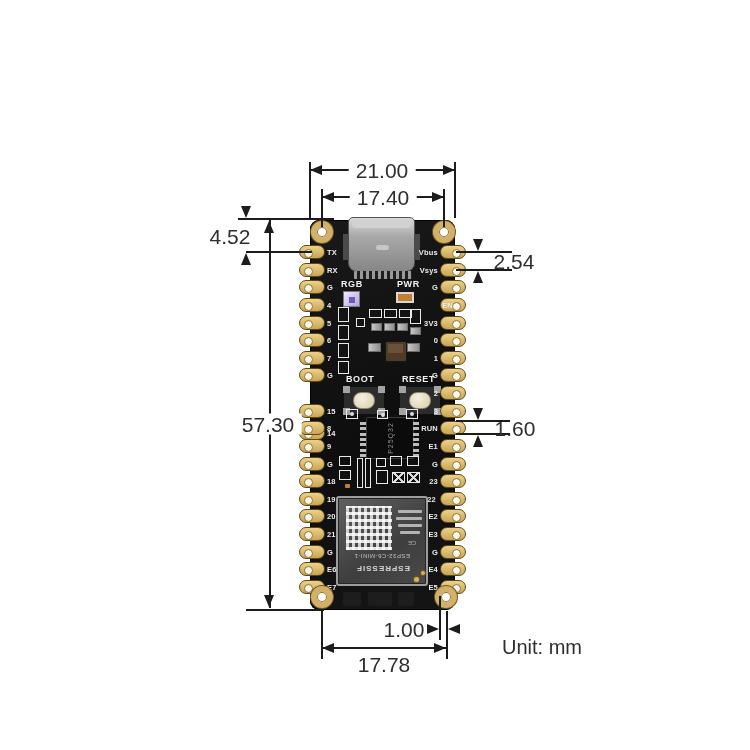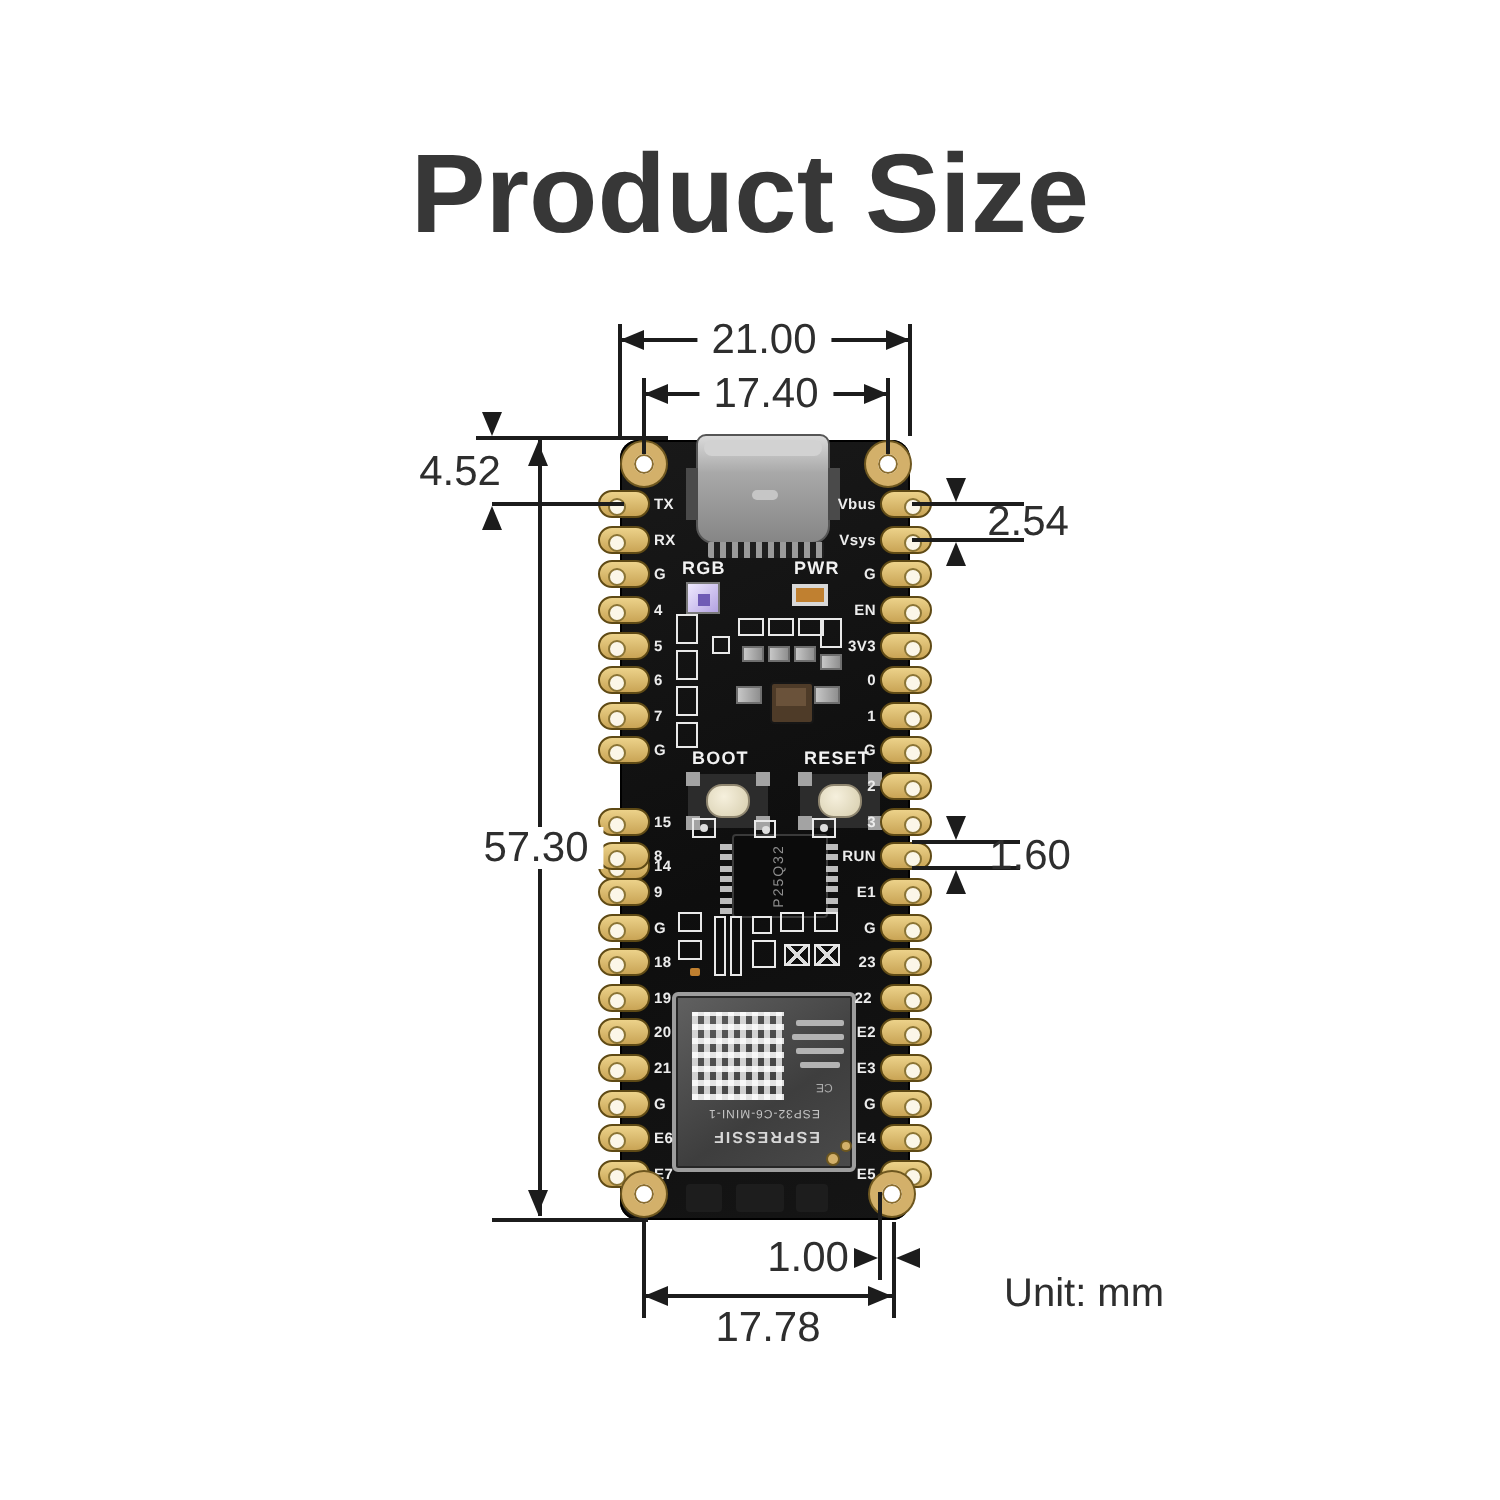"Product Size" div.title { html: <div>Product Size</div> -> none }
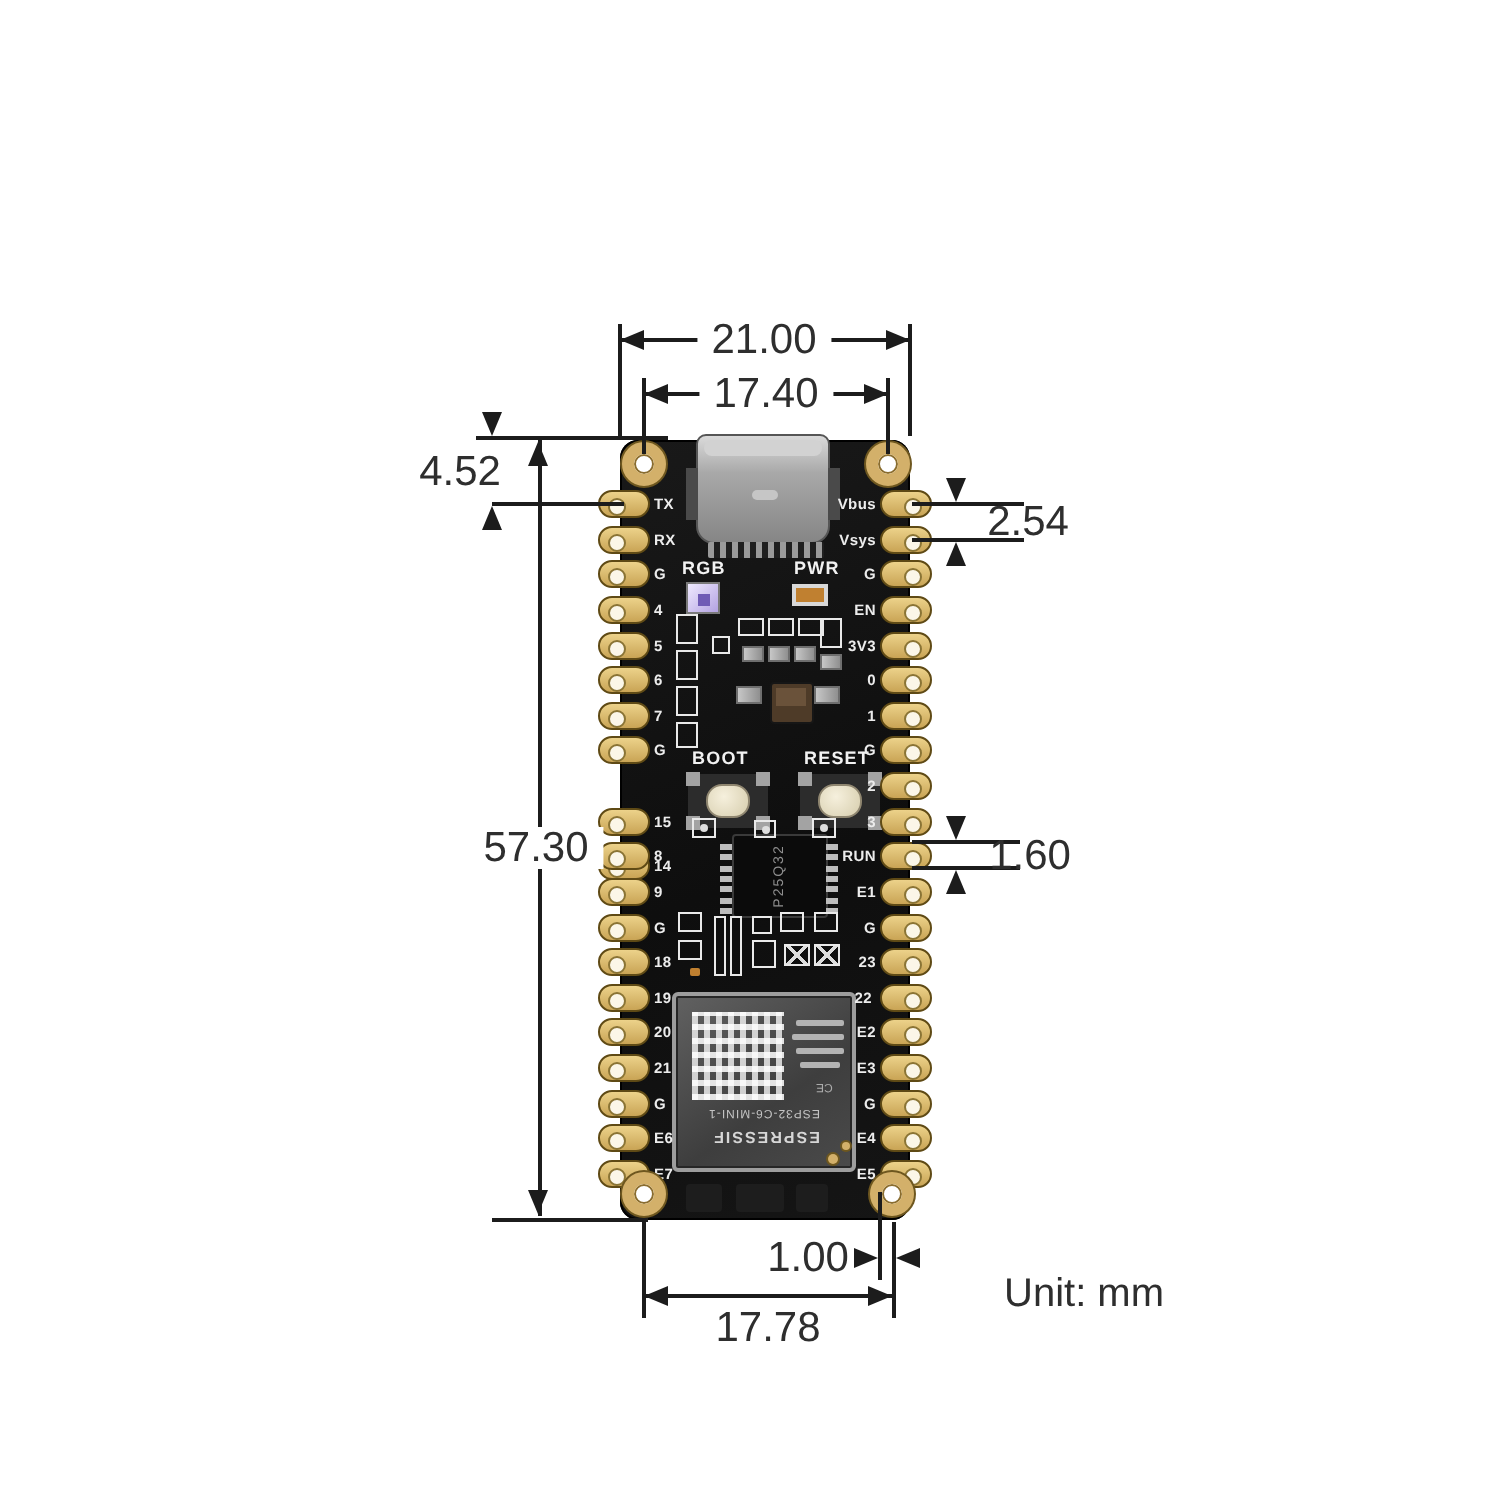"EN" span.pin-label { right: 17px -> 2px }
